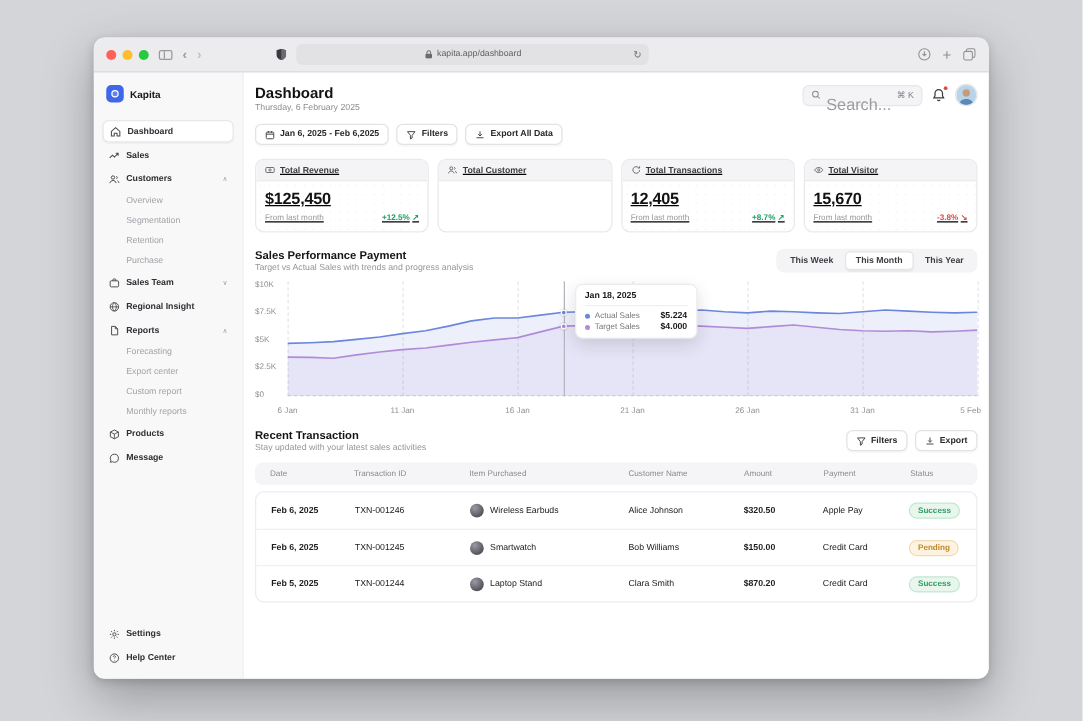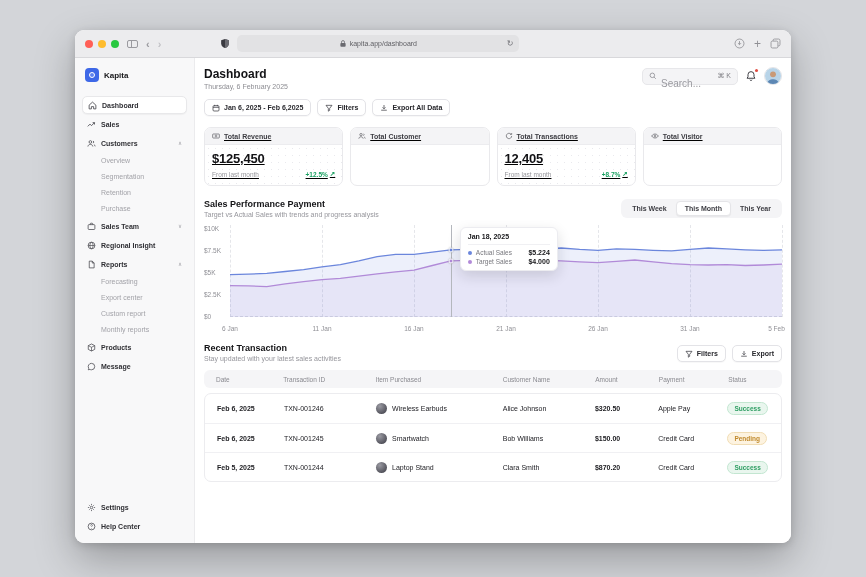"Search..." .search-pill input { font-size: 10px -> 13px }
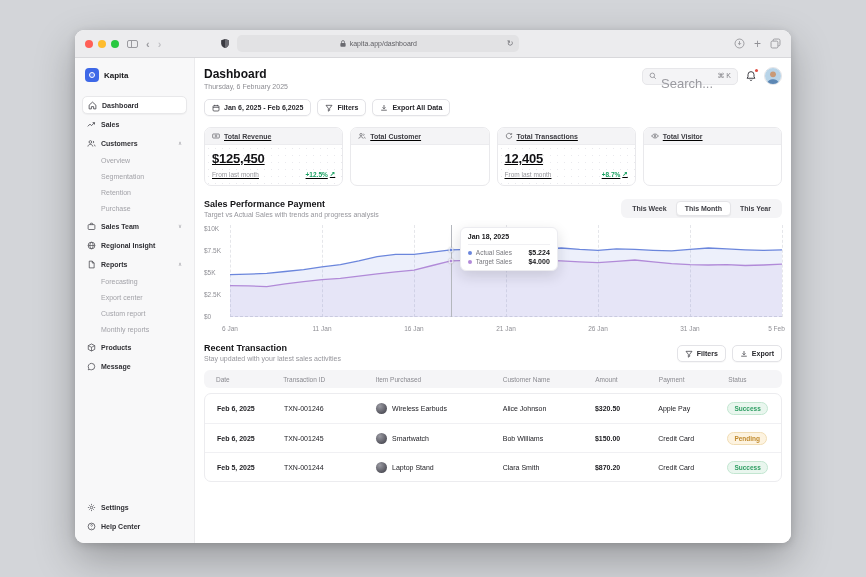"15,670" div.card-body { html: none -> <div> <div>15,670</div> <div> <span>From last month</span> <span> <span>-3.8%</span> <span>↘</span> </span> </div> </div> }
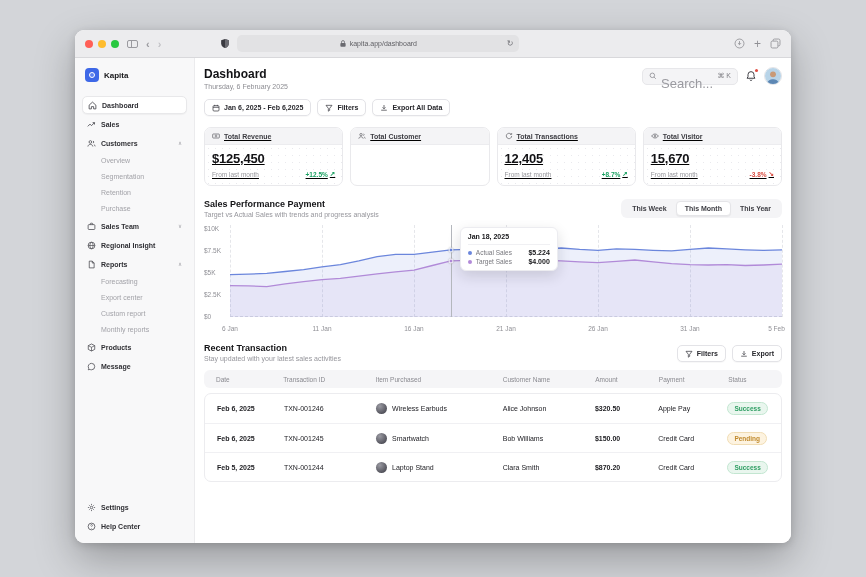"Recent Transaction" .tx-header { align-items: flex-end -> center }
